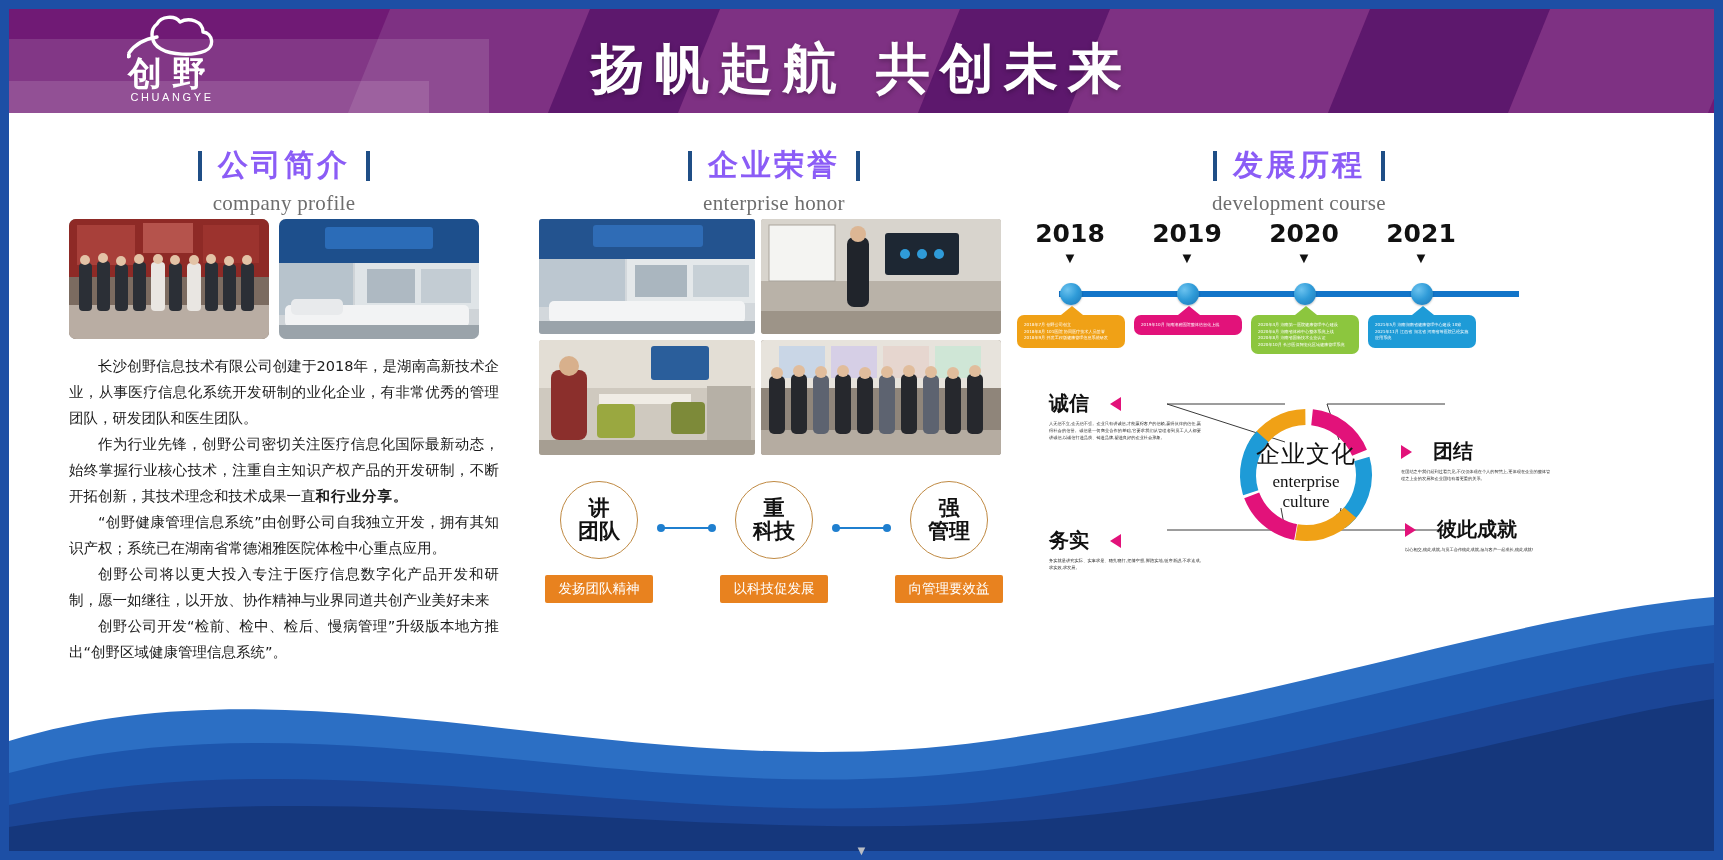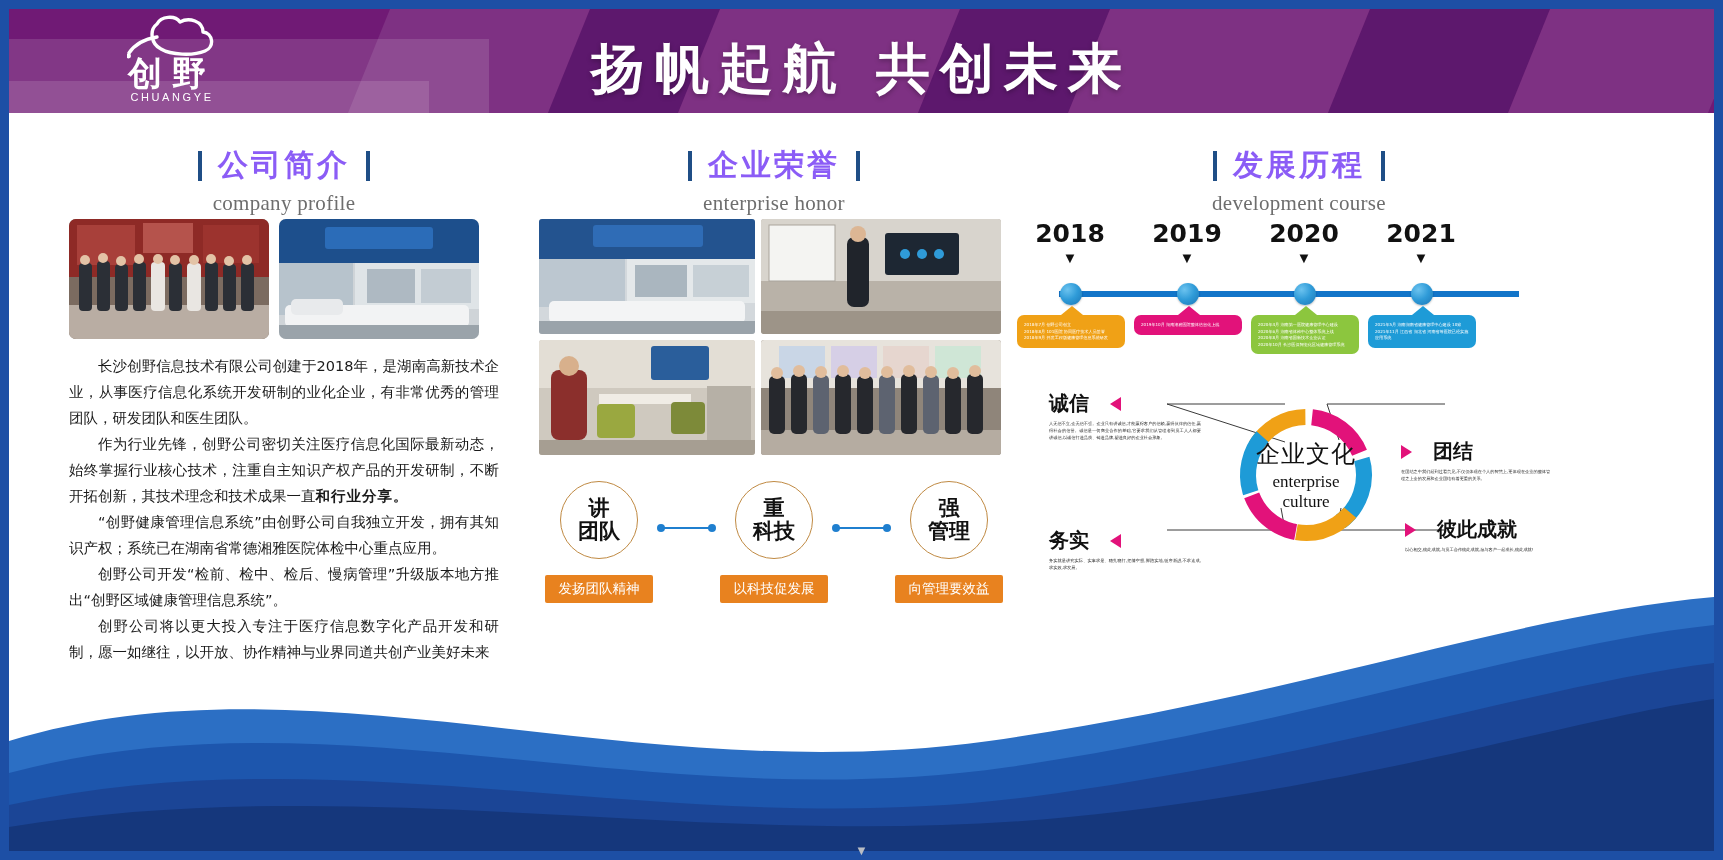"创野公司开发“检前、检中、检后、慢病管理”升级版本地方推出“创野区域健康管理信息" p { order: before "创野公司将以更大投入专注于医疗信息数字化产品开发和研制，愿一如继往，以开放、协作" -> after "创野公司将以更大投入专注于医疗信息数字化产品开发和研制，愿一如继往，以开放、协作" }
